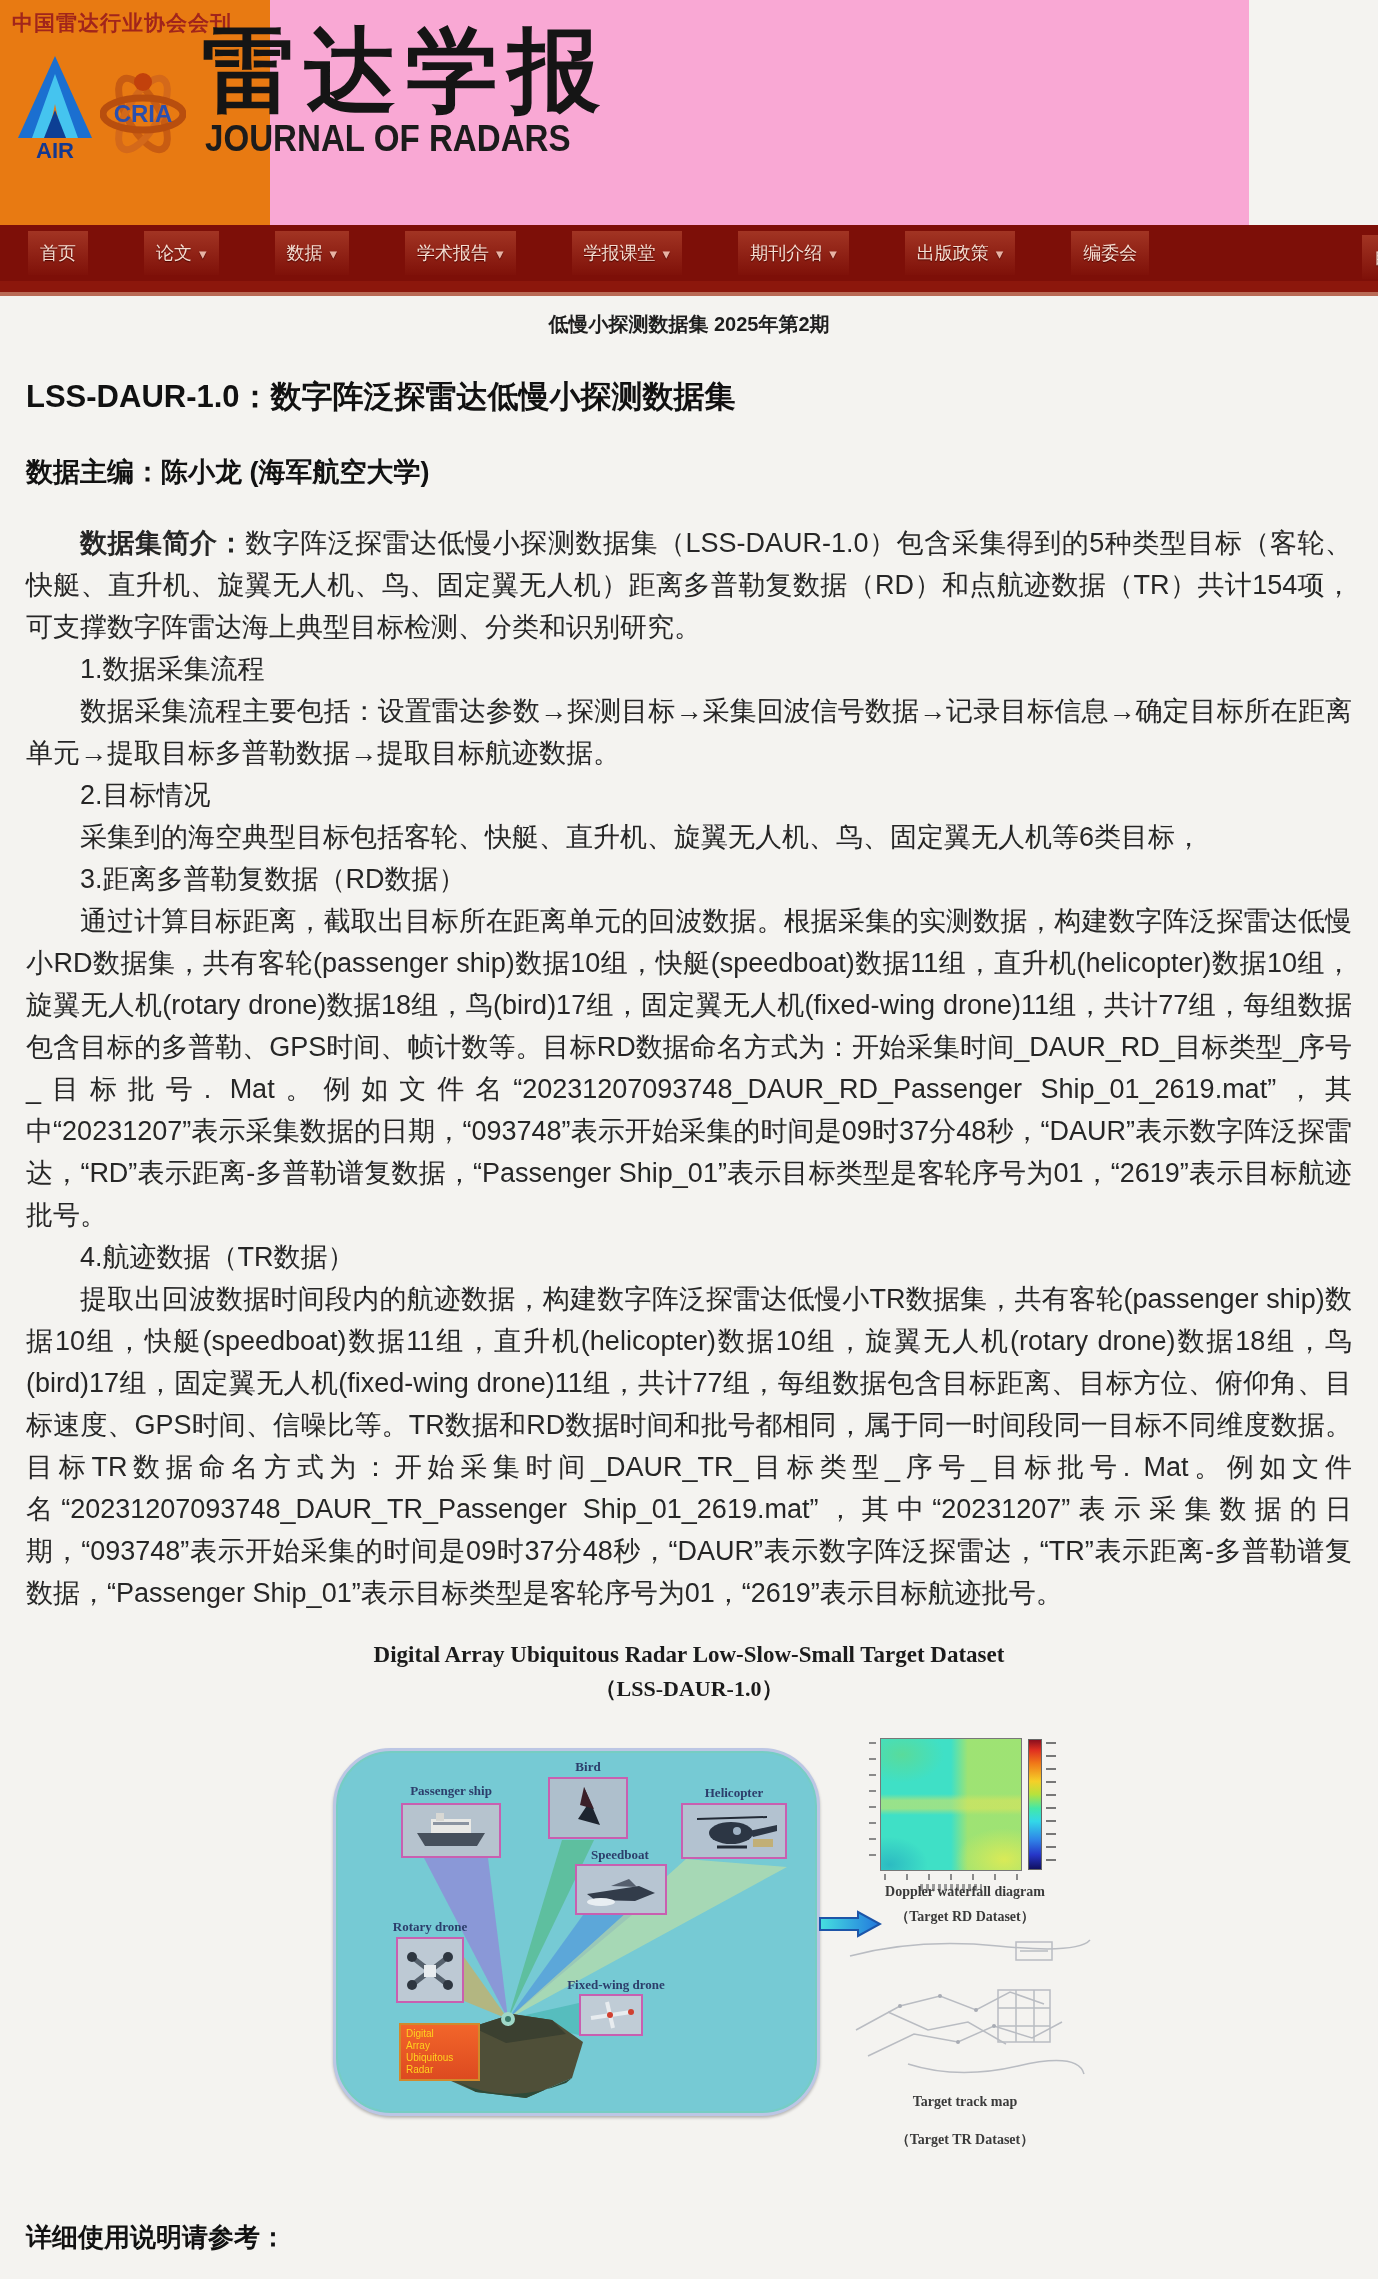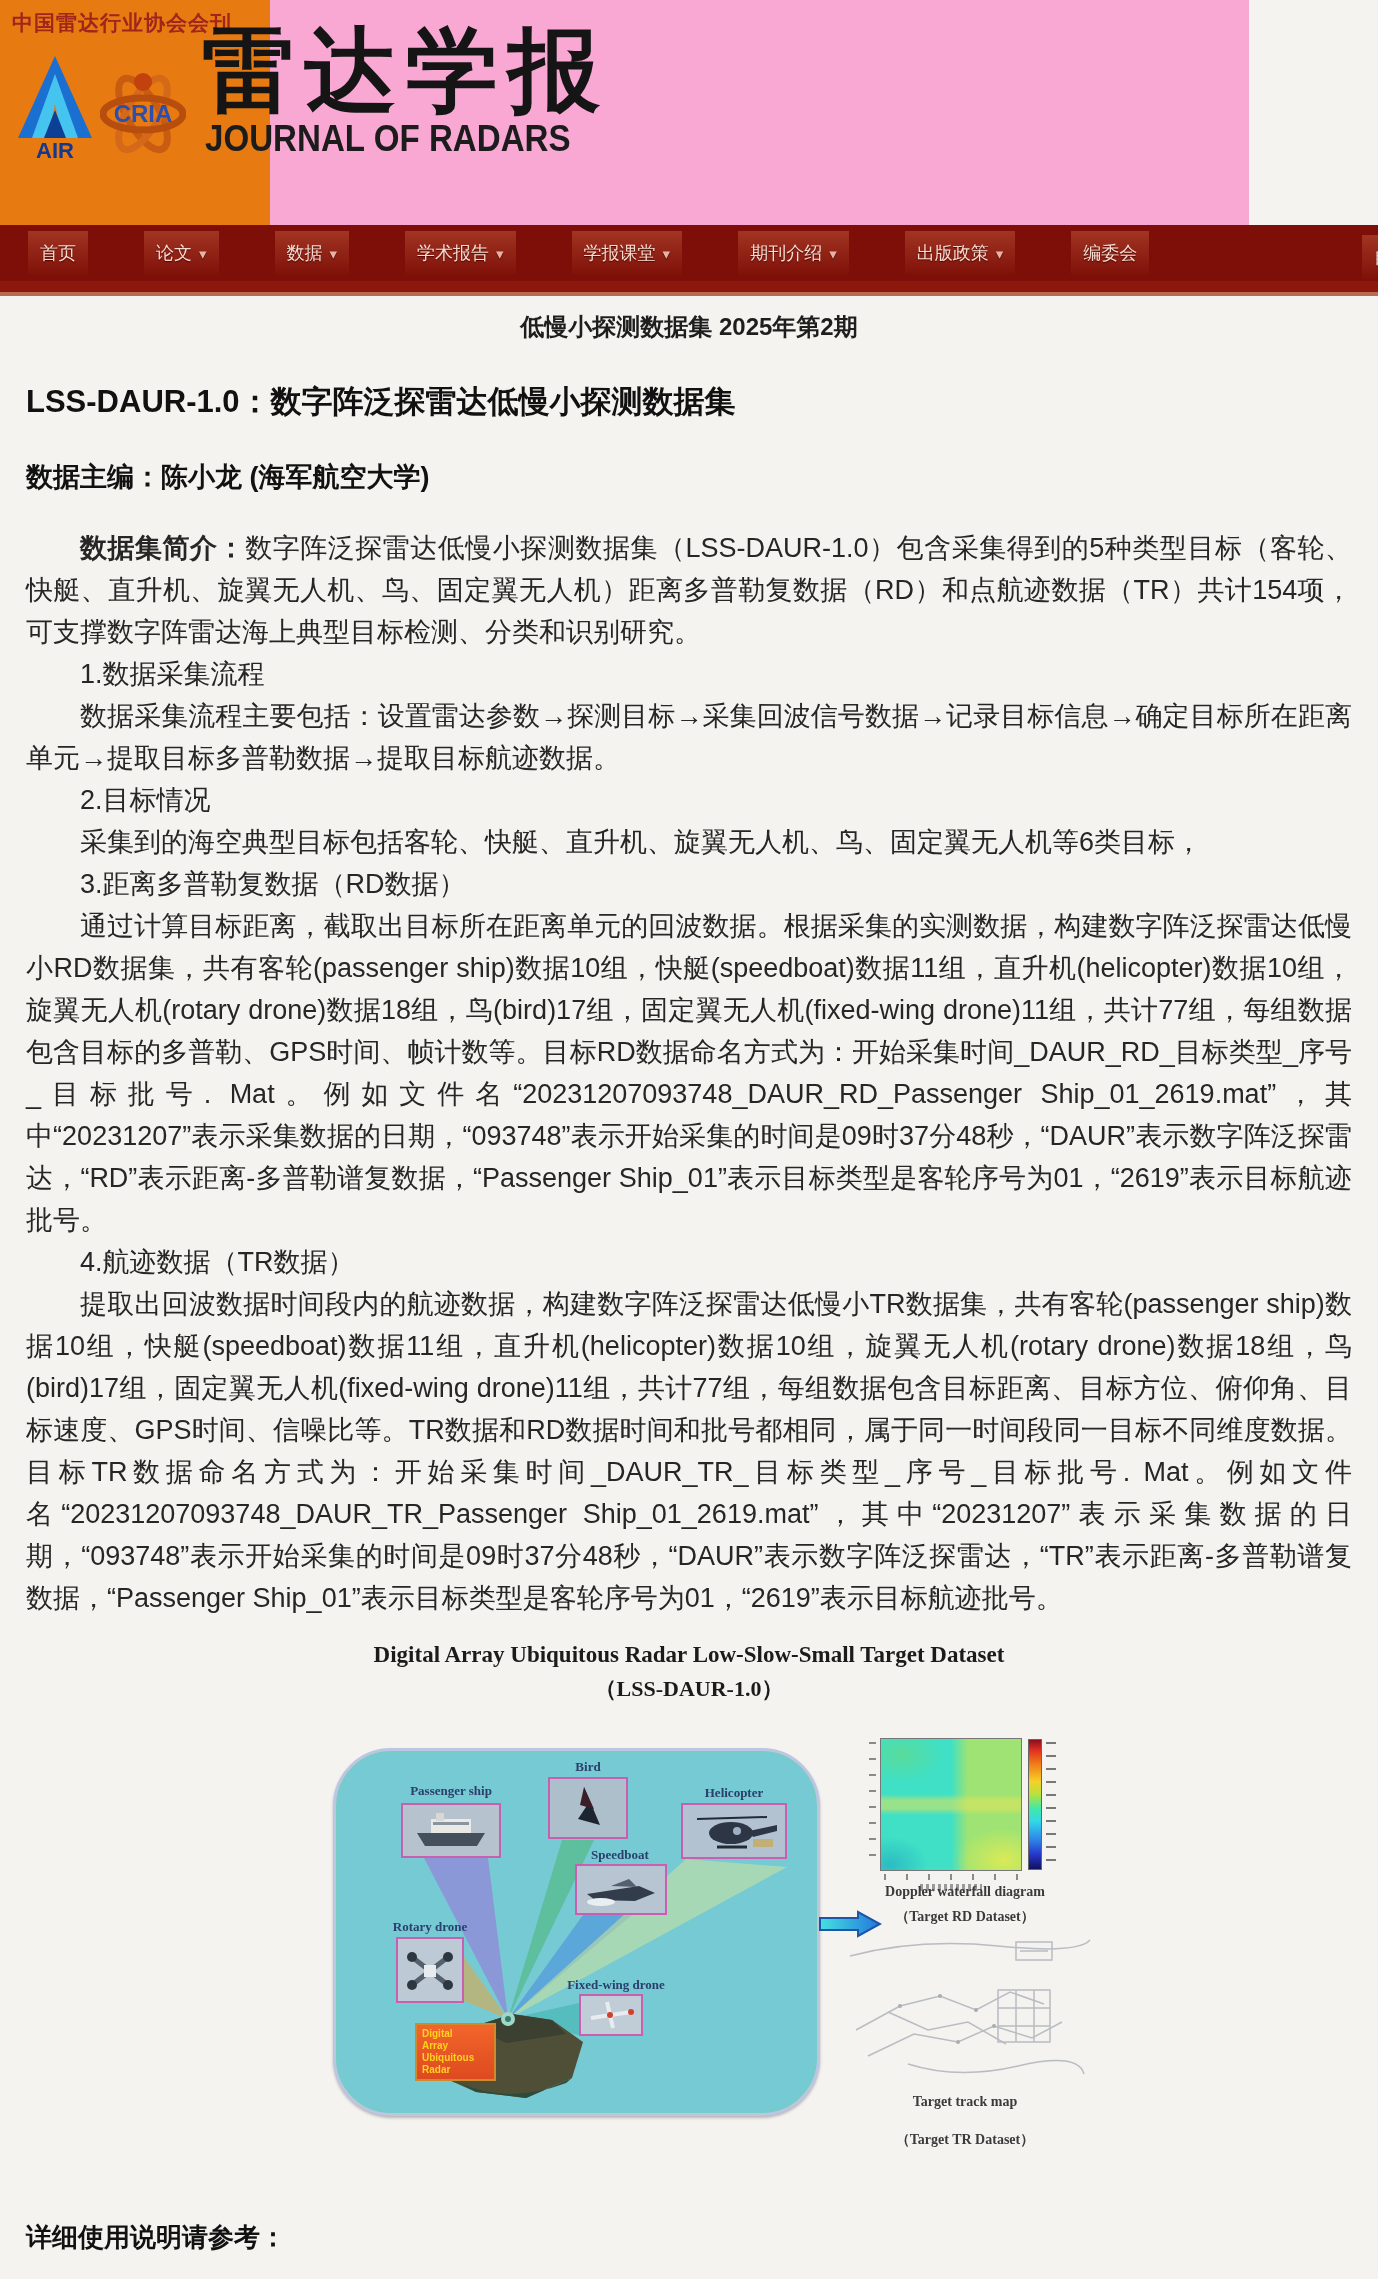"低慢小探测数据集 2025年第2期" #issue-line { font-size: 24px -> 20px }
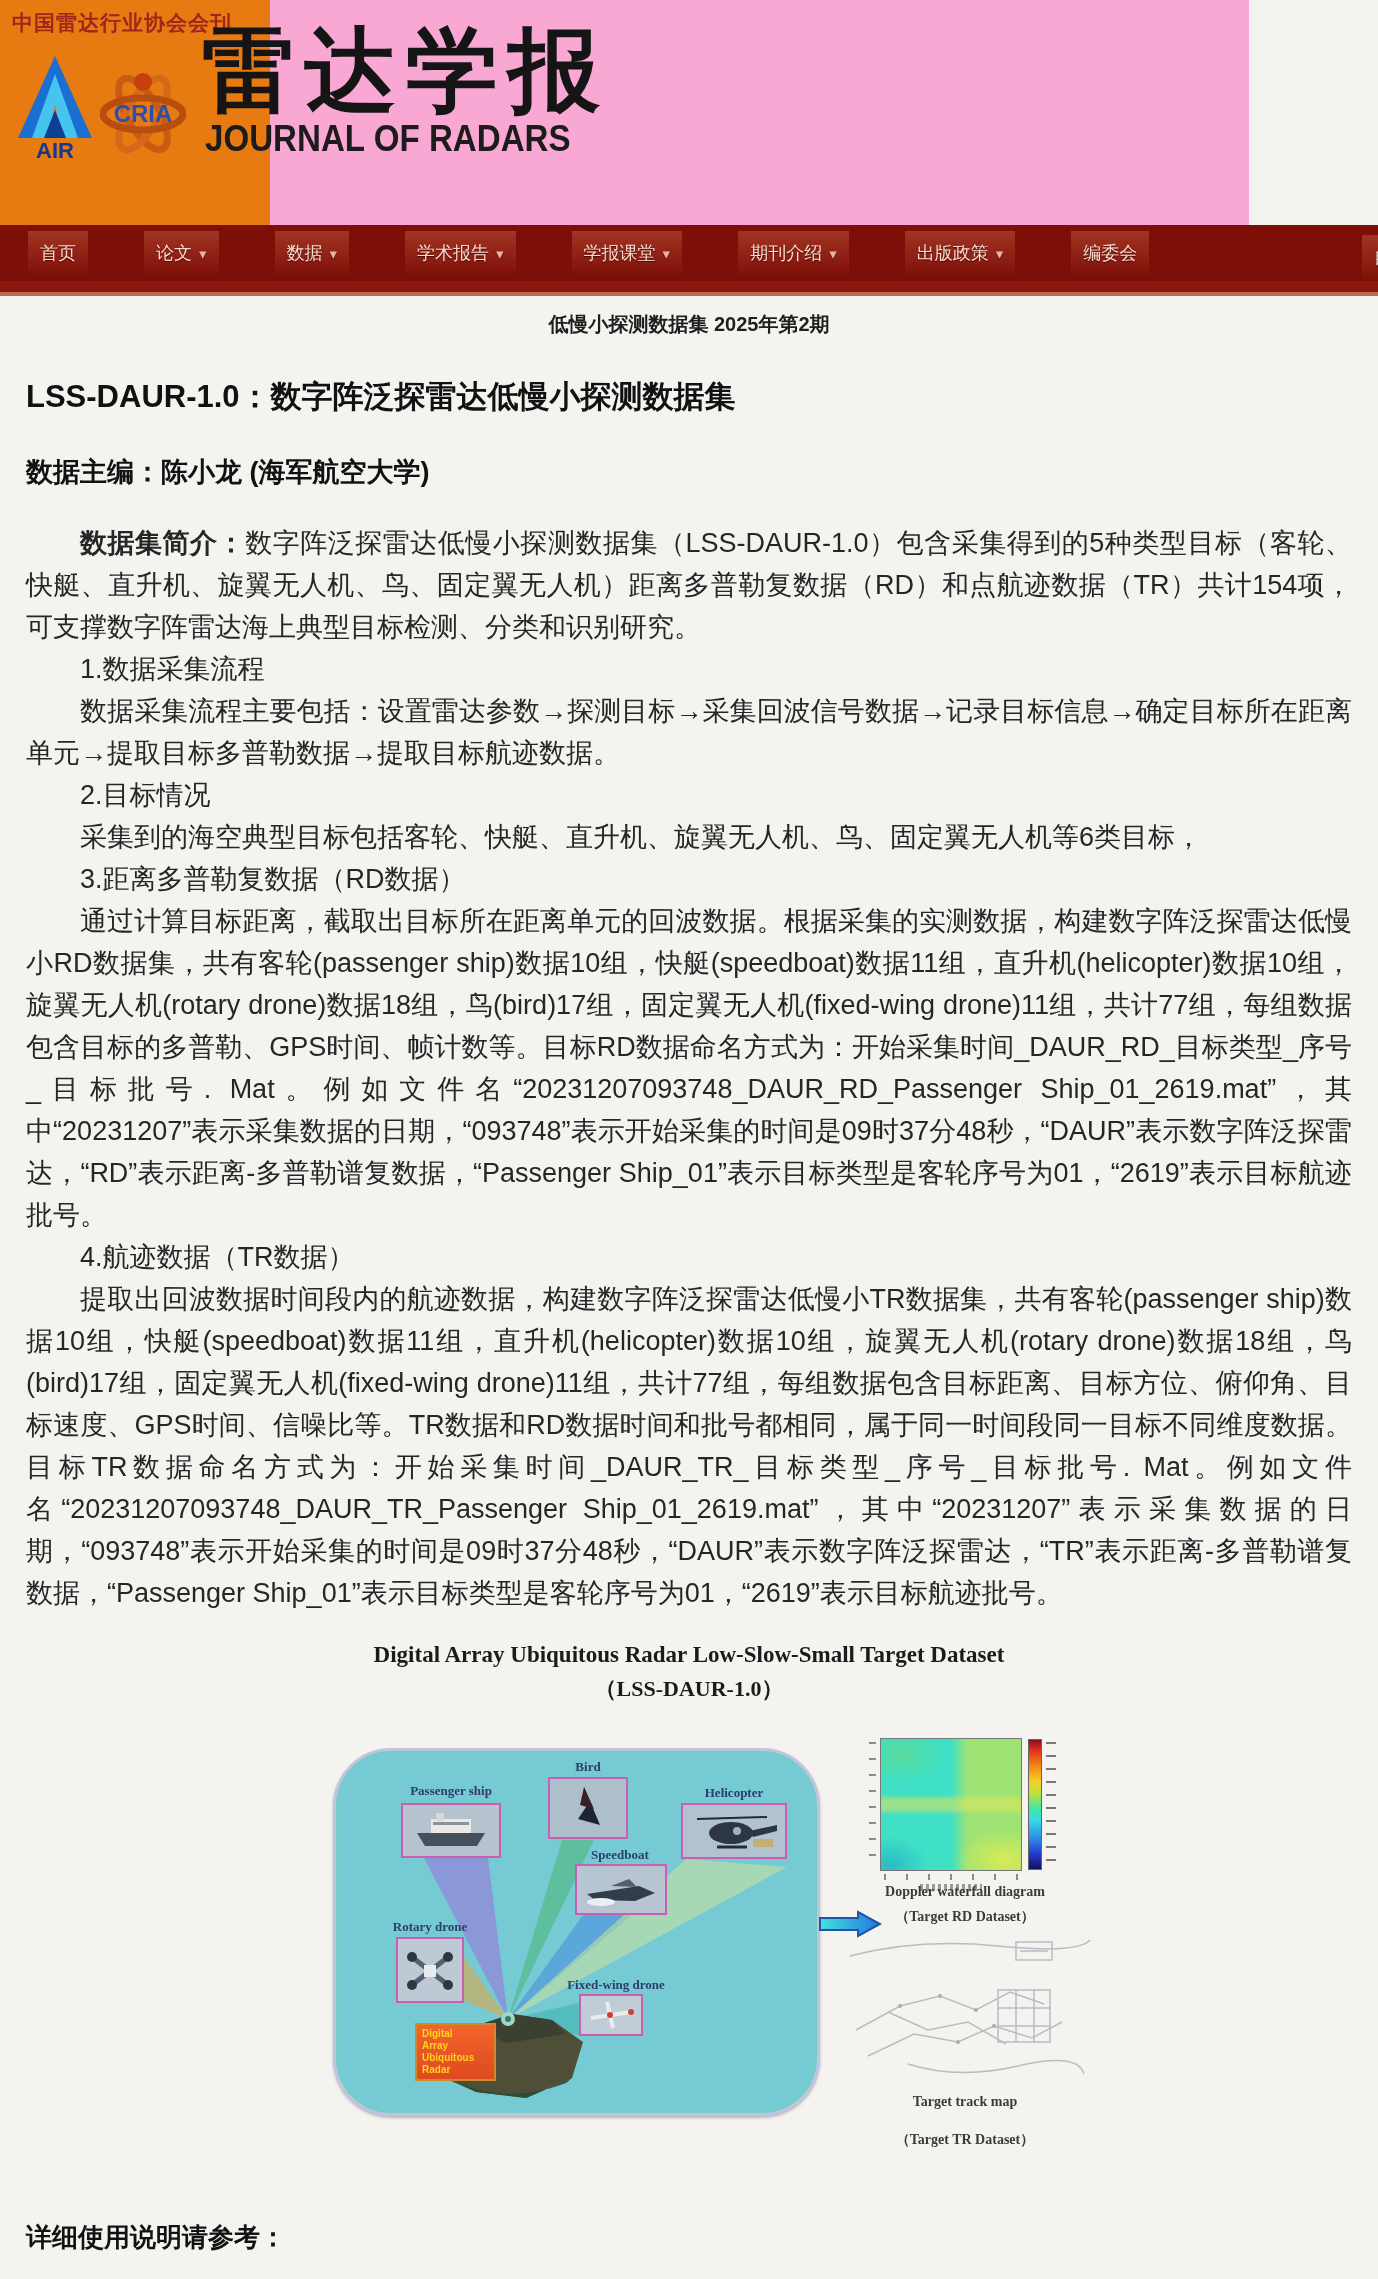"Digital" #radar-box { font-weight: bold -> normal; margin-left: 16px -> none }
